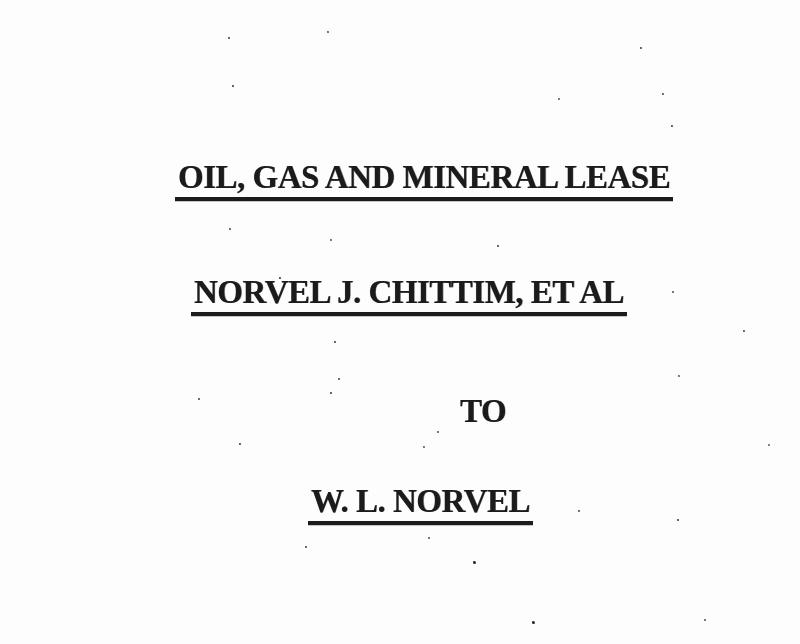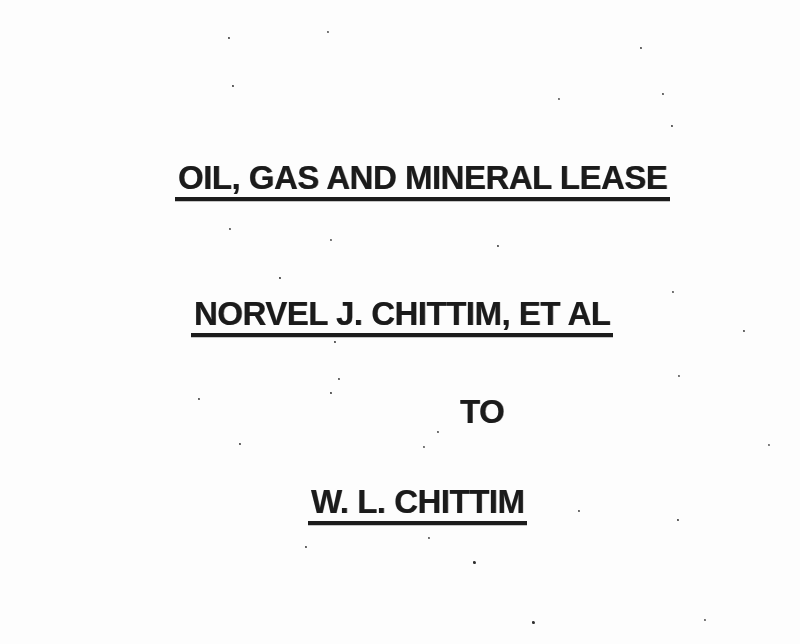"OIL, GAS AND MINERAL LEASE" #scan-page { font-family: Liberation Sans, sans-serif -> Liberation Serif, serif }
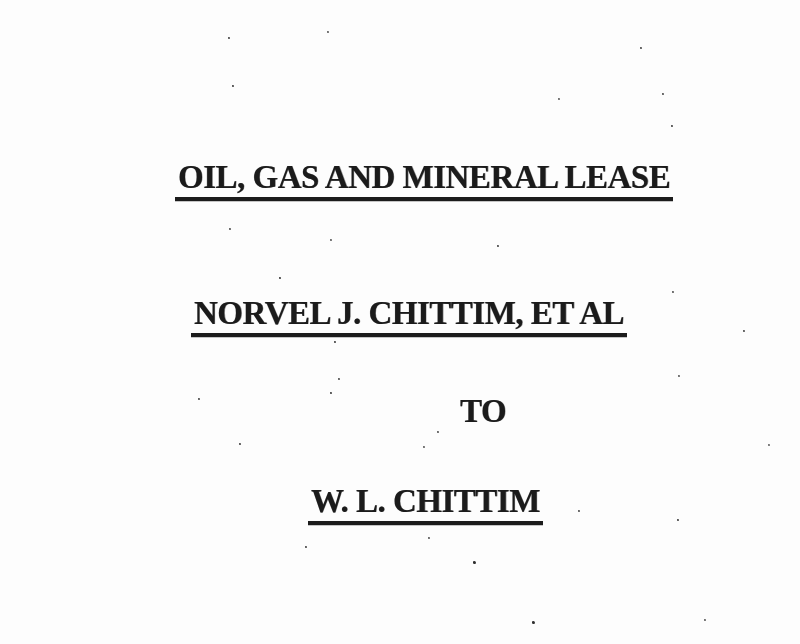"NORVEL J. CHITTIM, ET AL" #line-lessor { top: 297px -> 276px }
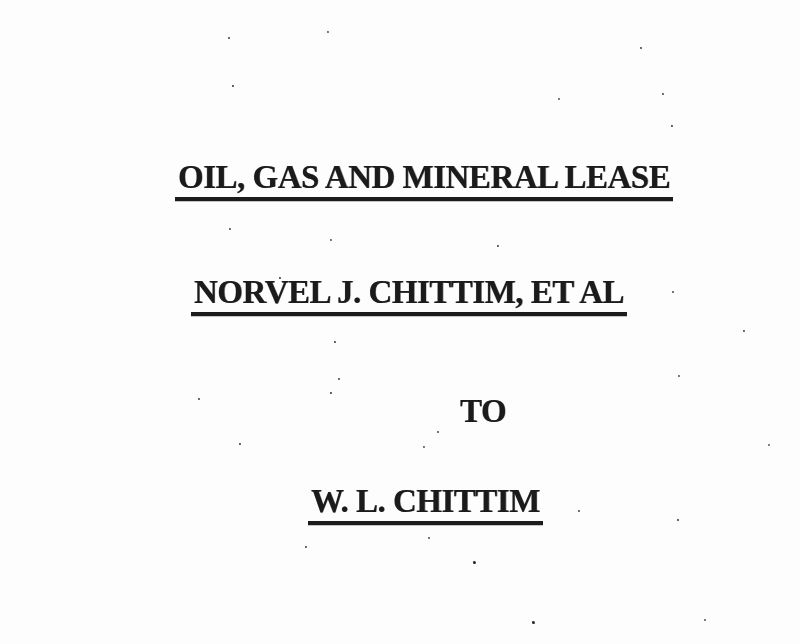"W. L. CHITTIM" div.type-line { text: CHITTIM -> NORVEL }
